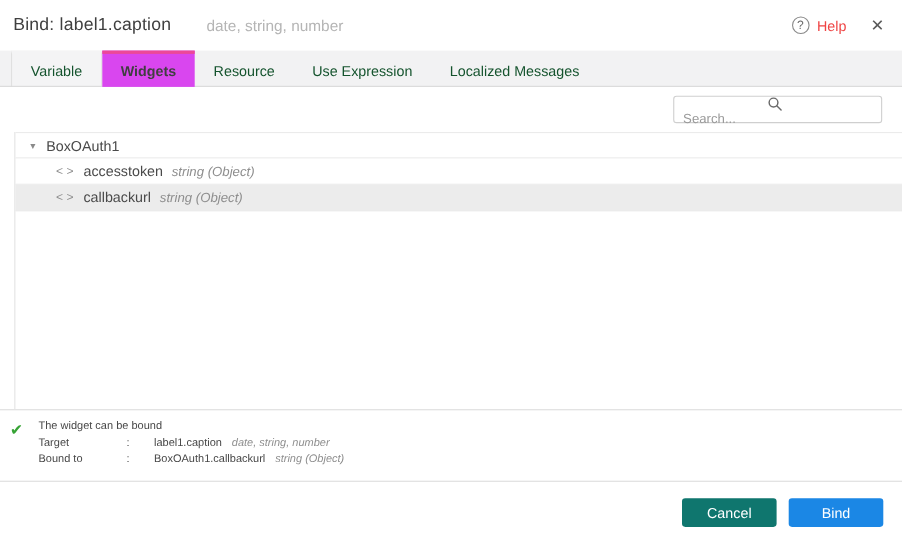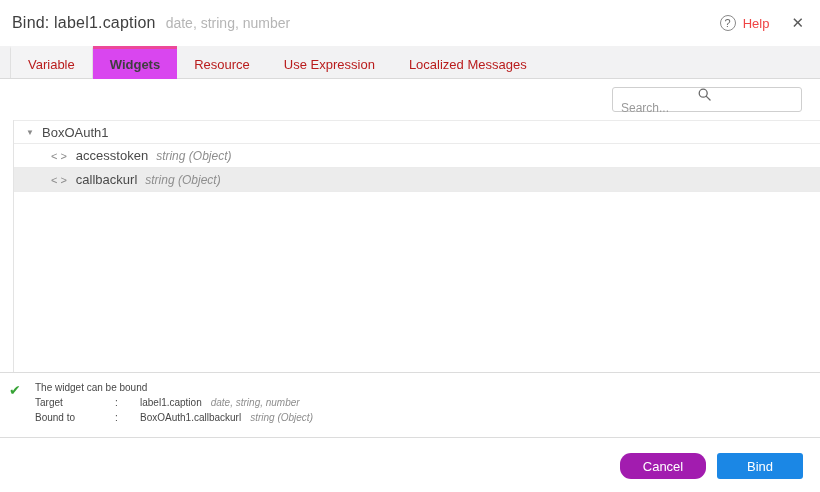"Bind: label1.caption" .header { gap: none -> 22px }
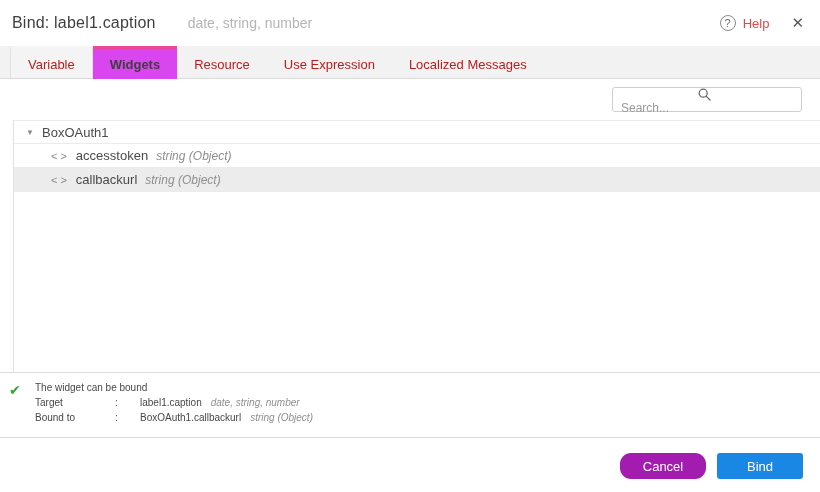"Variable" .tab { color: #b91c1c -> #14532d }
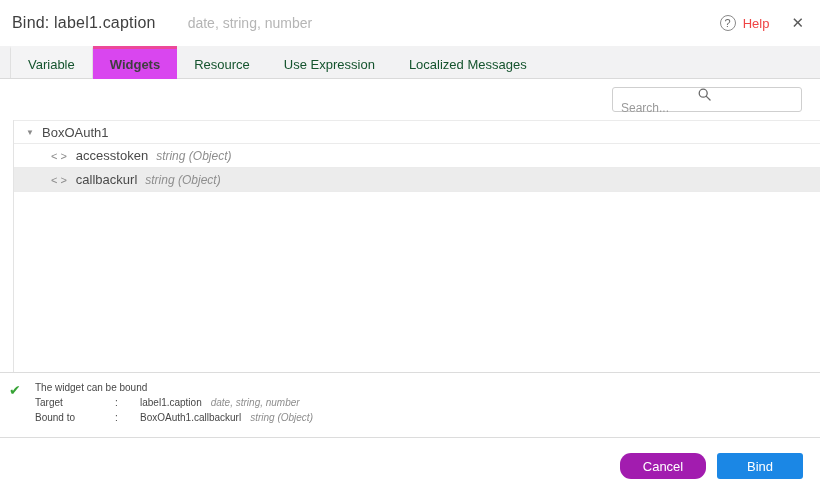"Cancel" .btn-cancel { background: #a21caf -> #0f766e; border-radius: 11px -> none }
